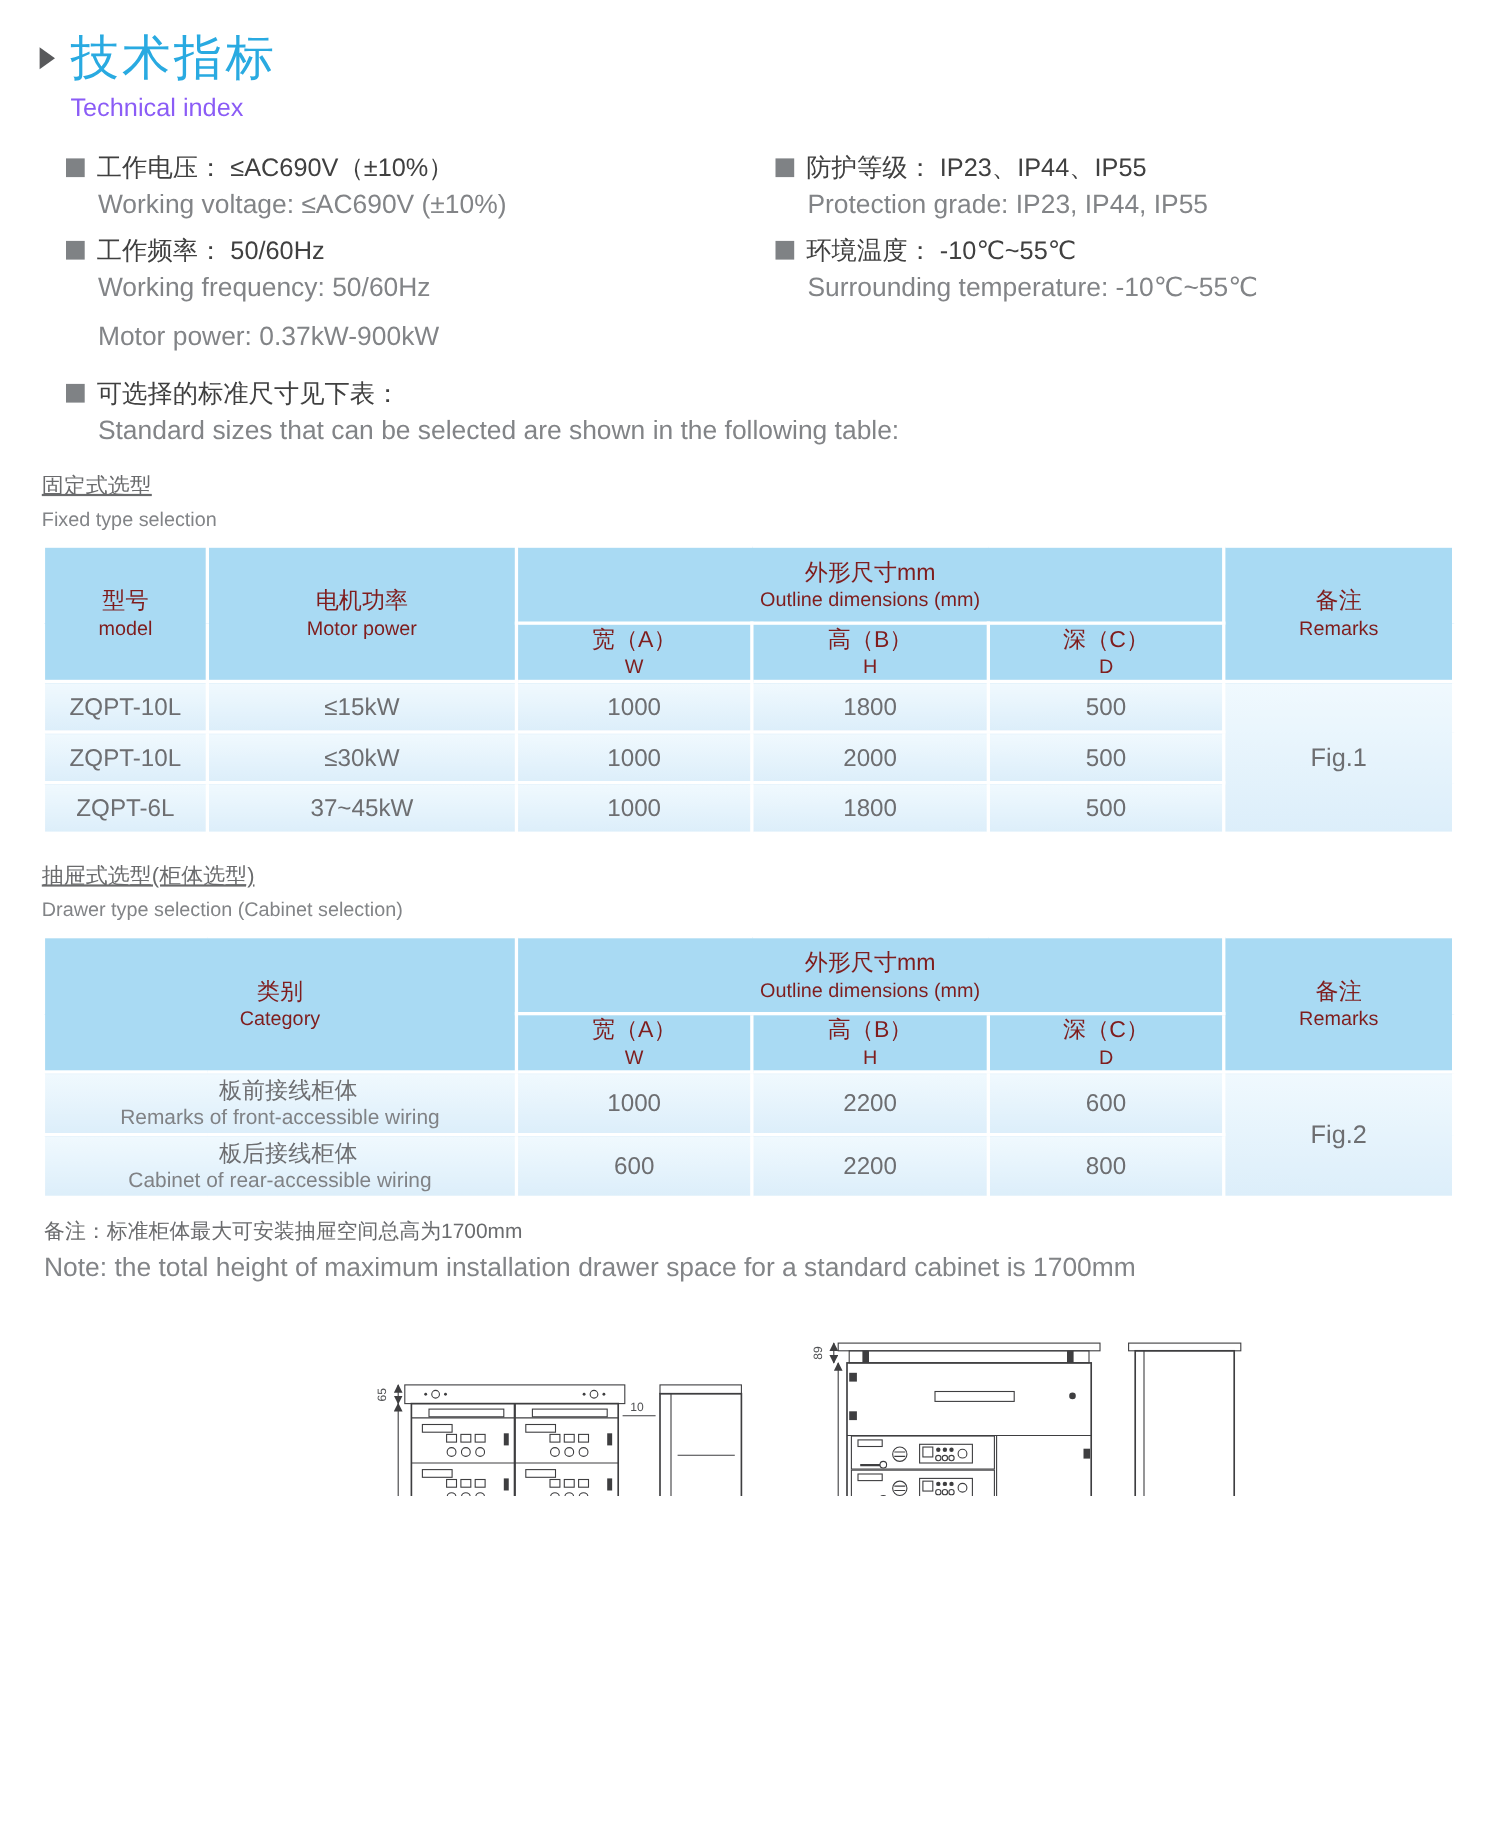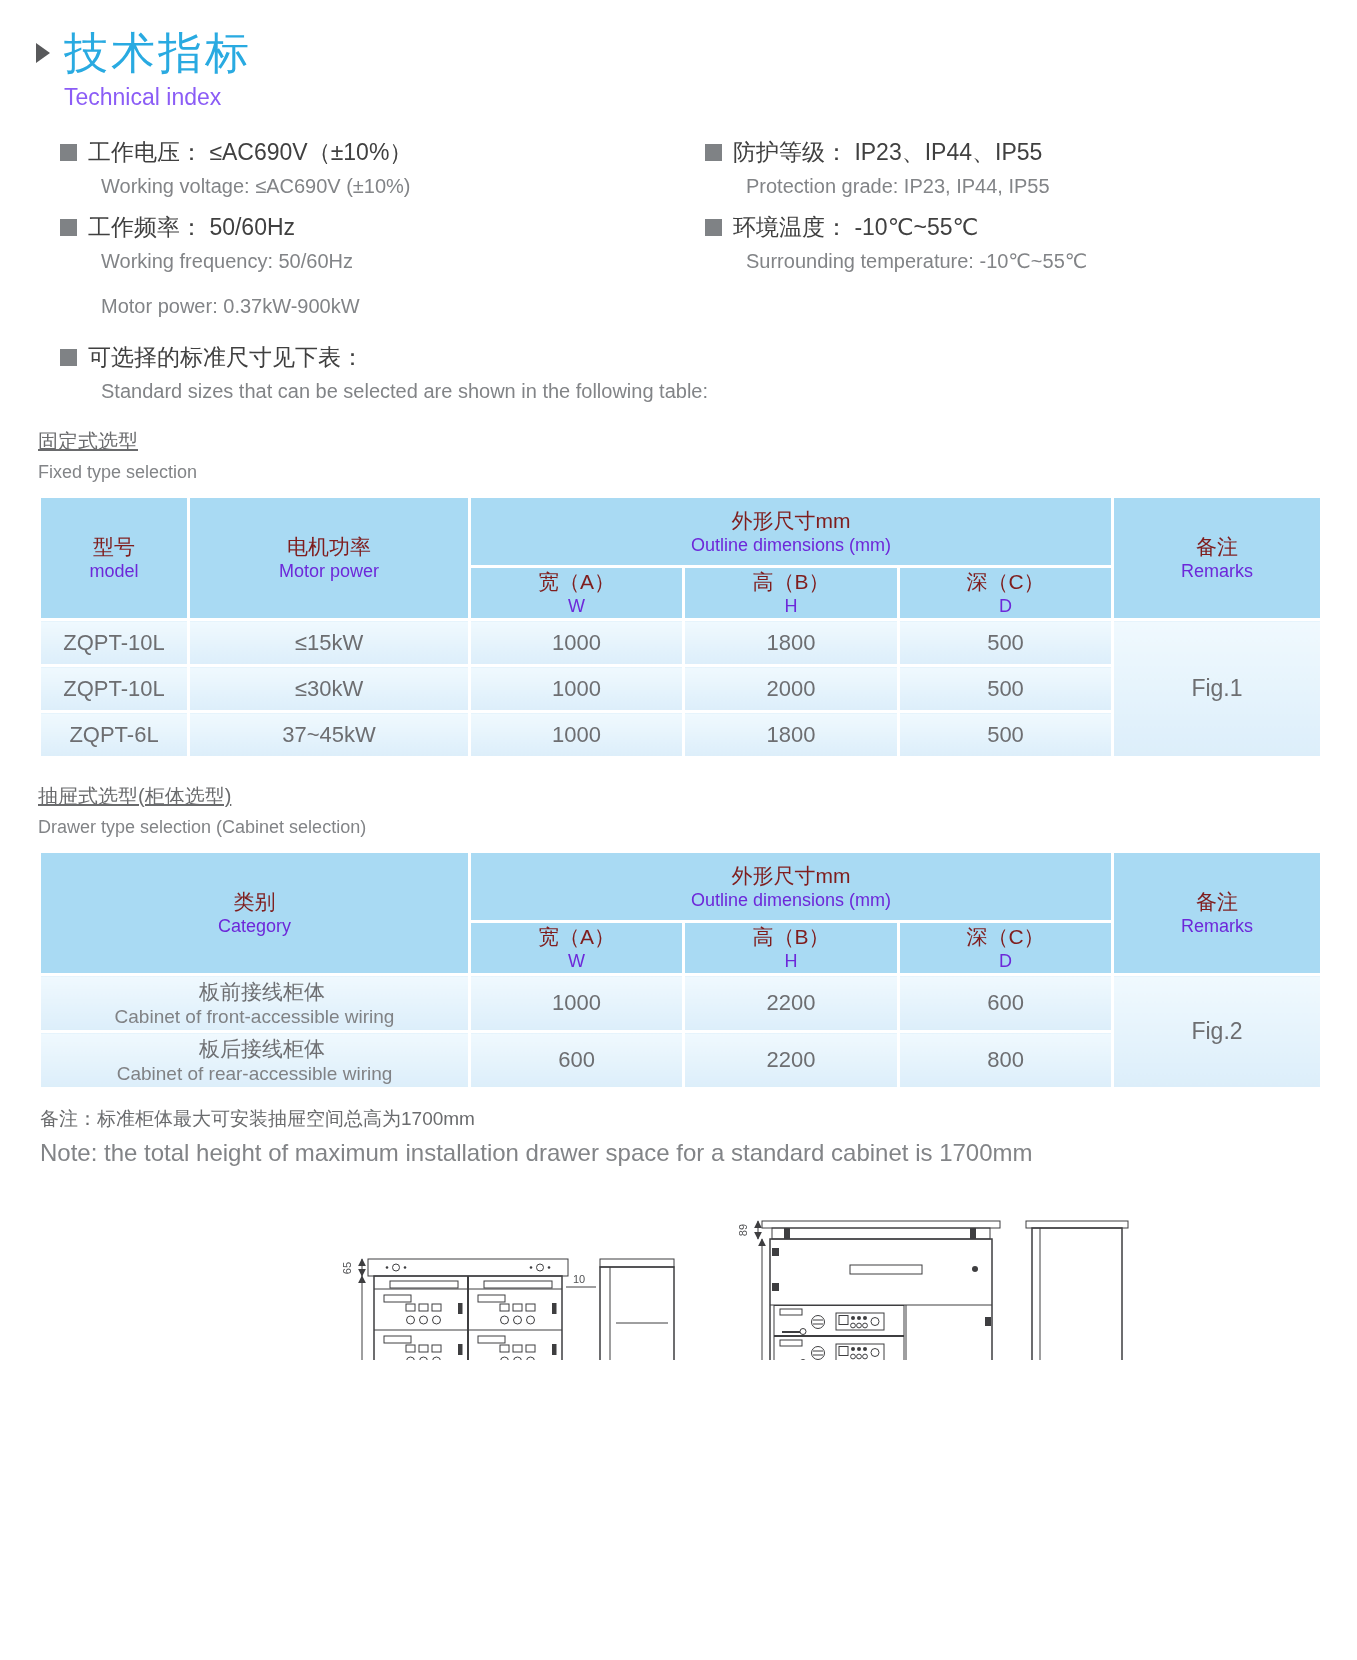"Working voltage: ≤AC690V (±10%)" .spec-en { font-size: 20px -> 24px; margin: 7px 0 0 41px -> 7px 0 0 29px }
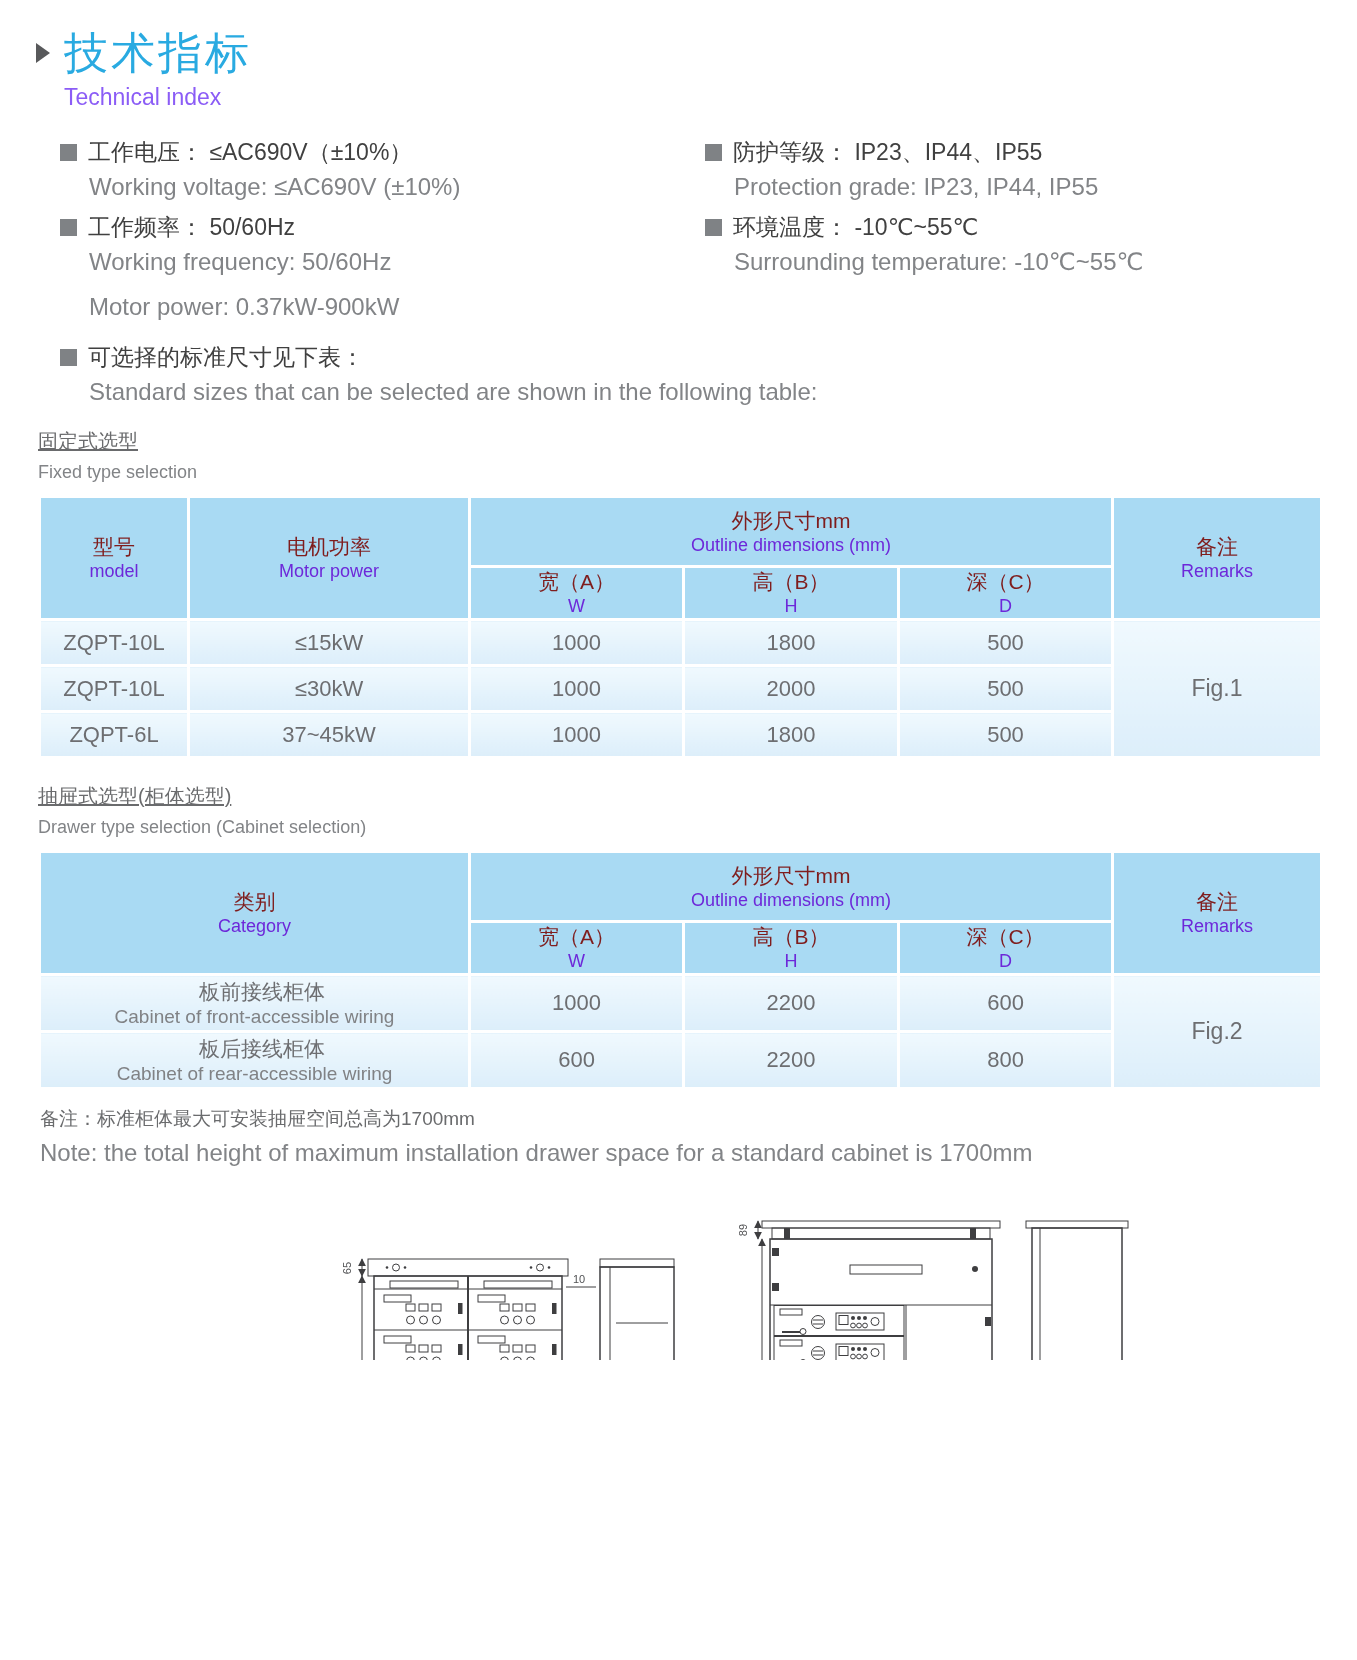"Outline dimensions (mm)" .hen { color: #6d28d9 -> #7f1d1d }
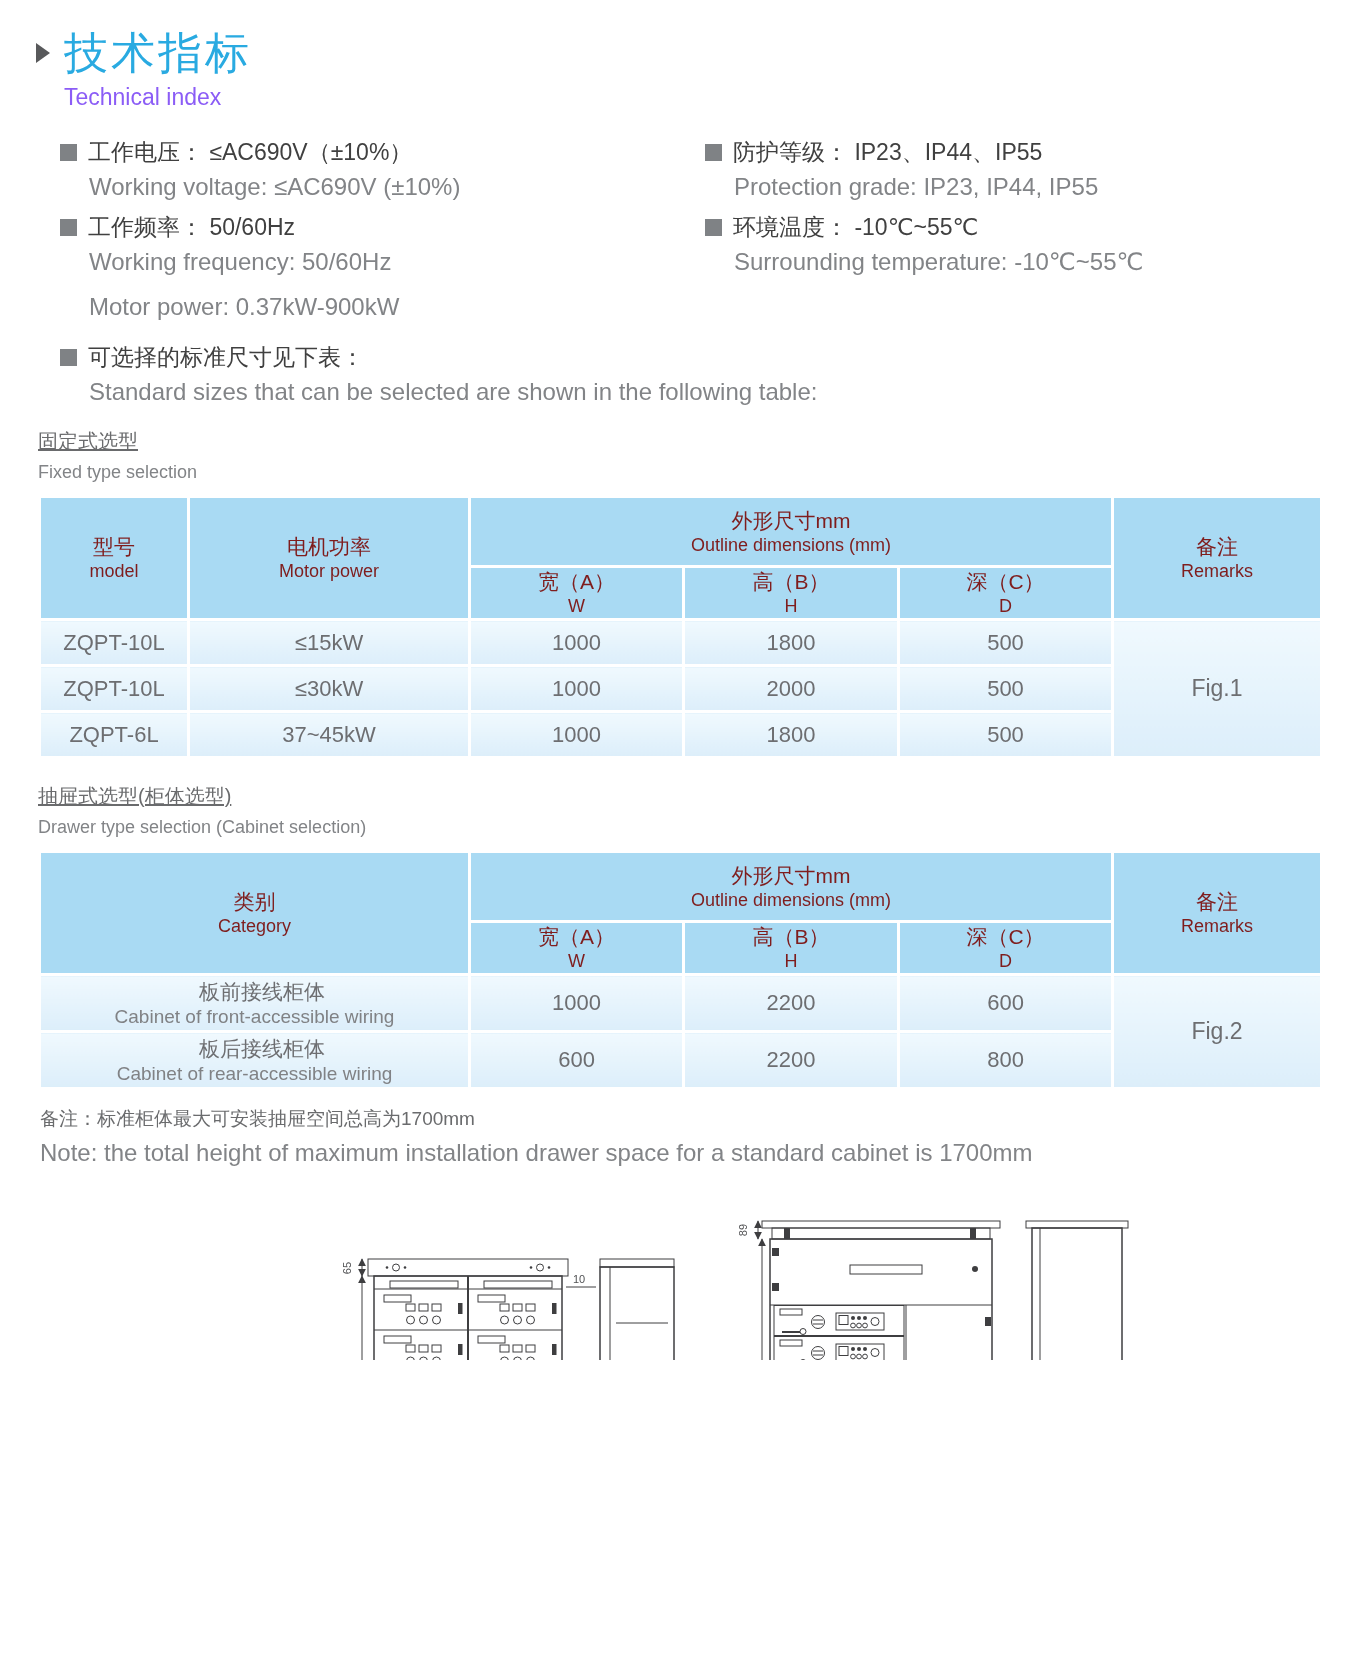"Cabinet of front-accessible wiring" div.rowen { text: Cabinet -> Remarks }
